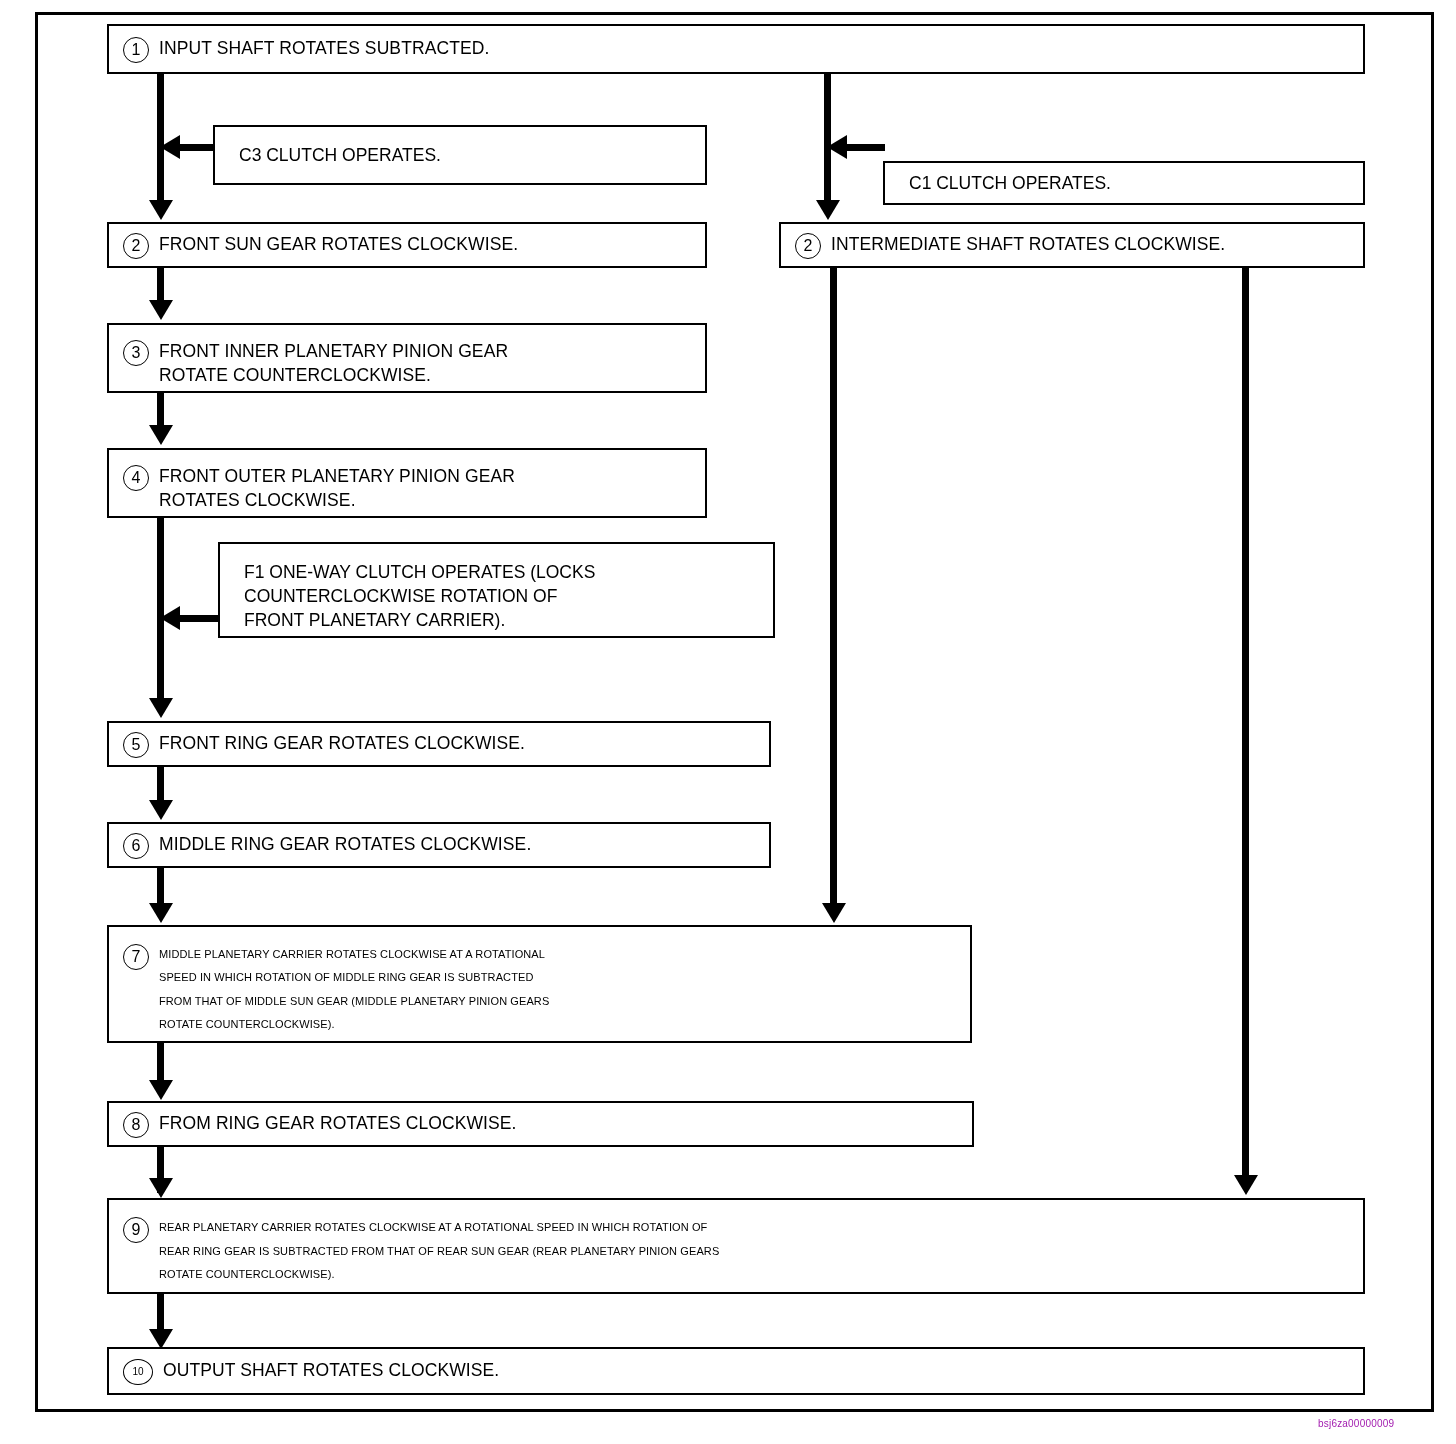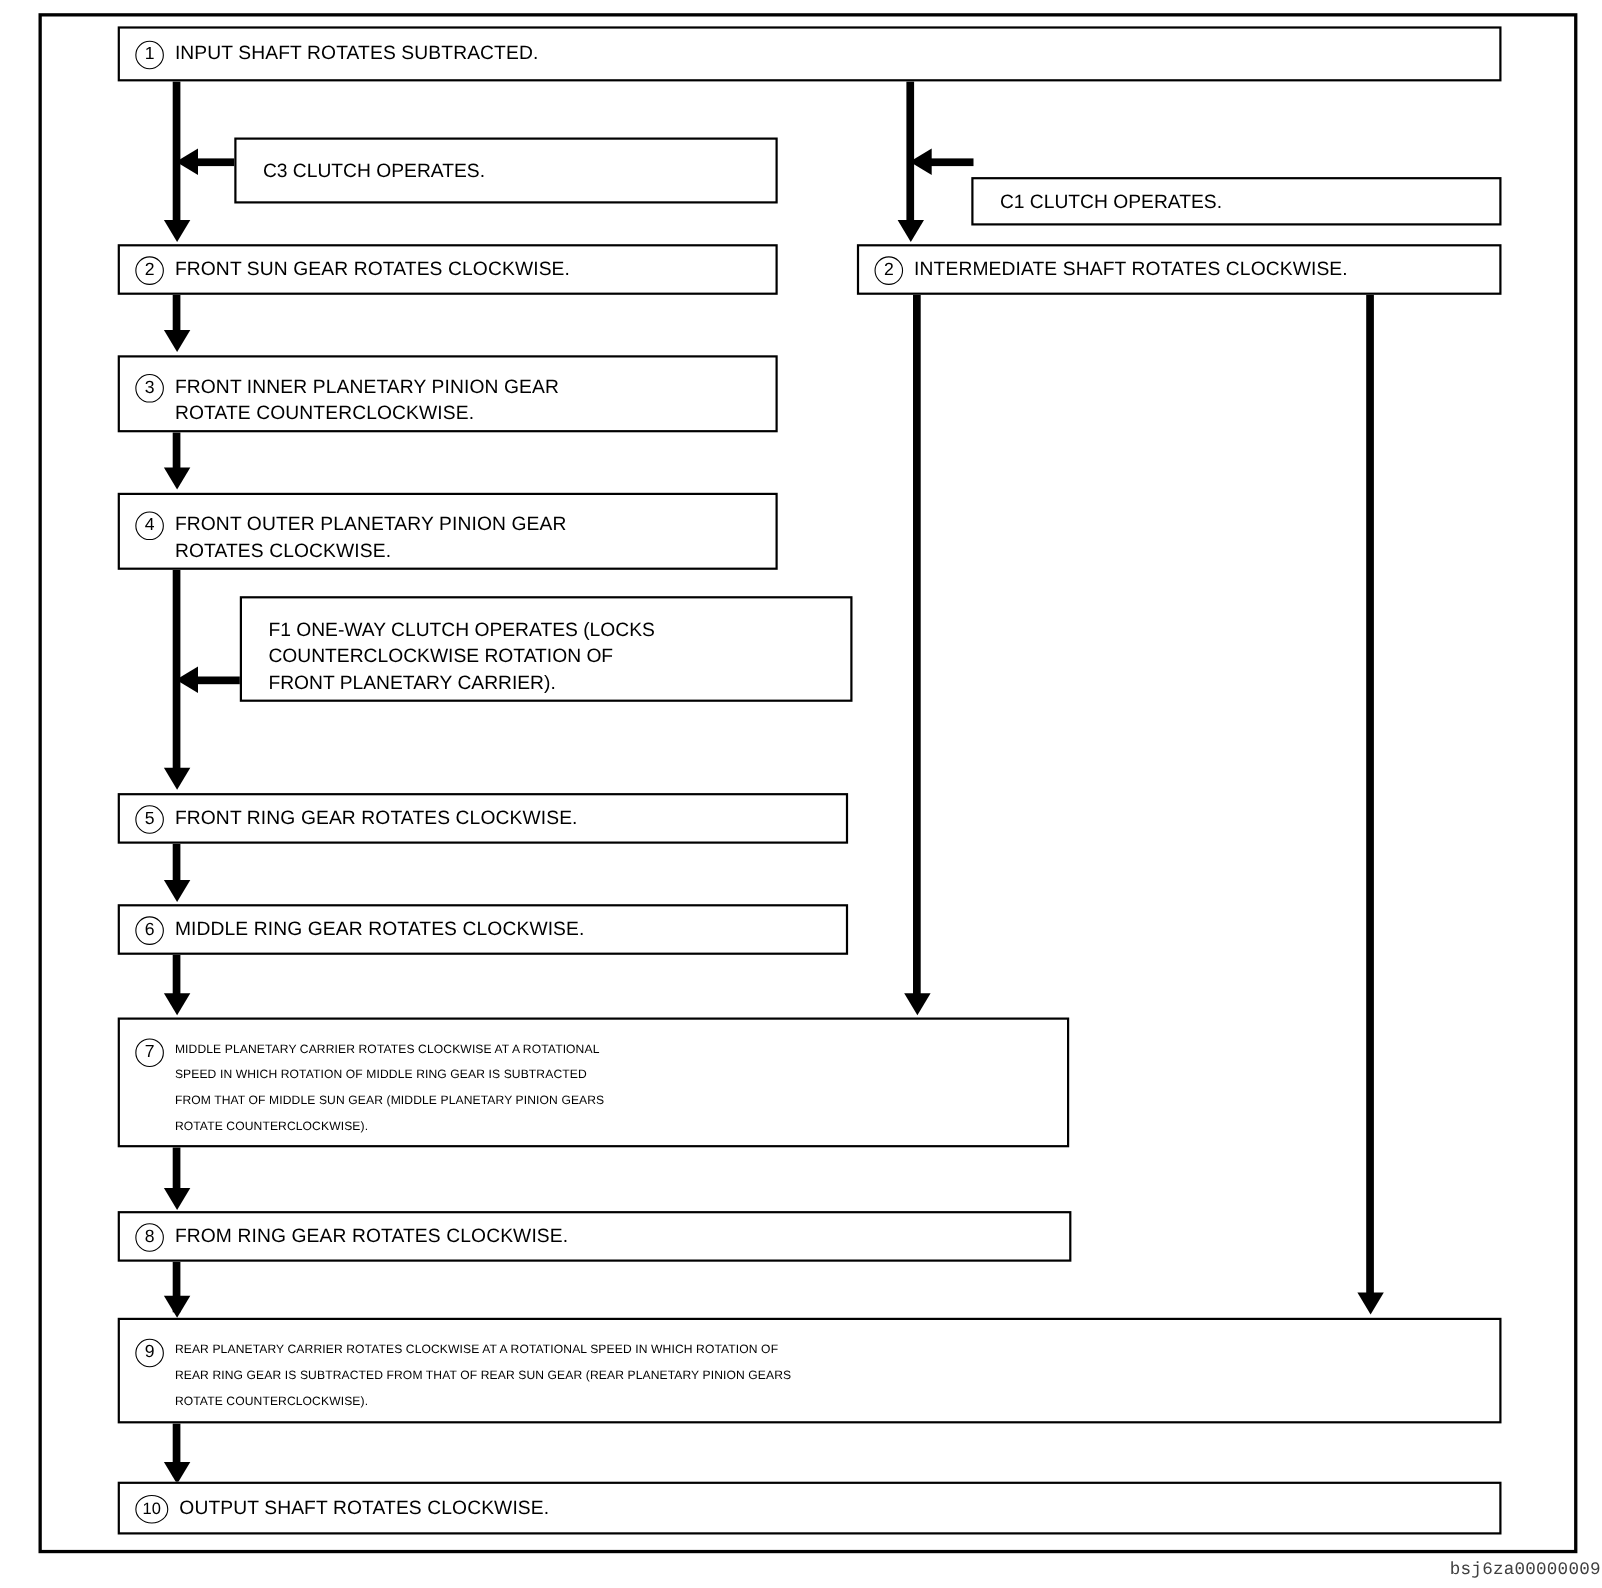"10" .num.wide { font-size: 15px -> 10px }
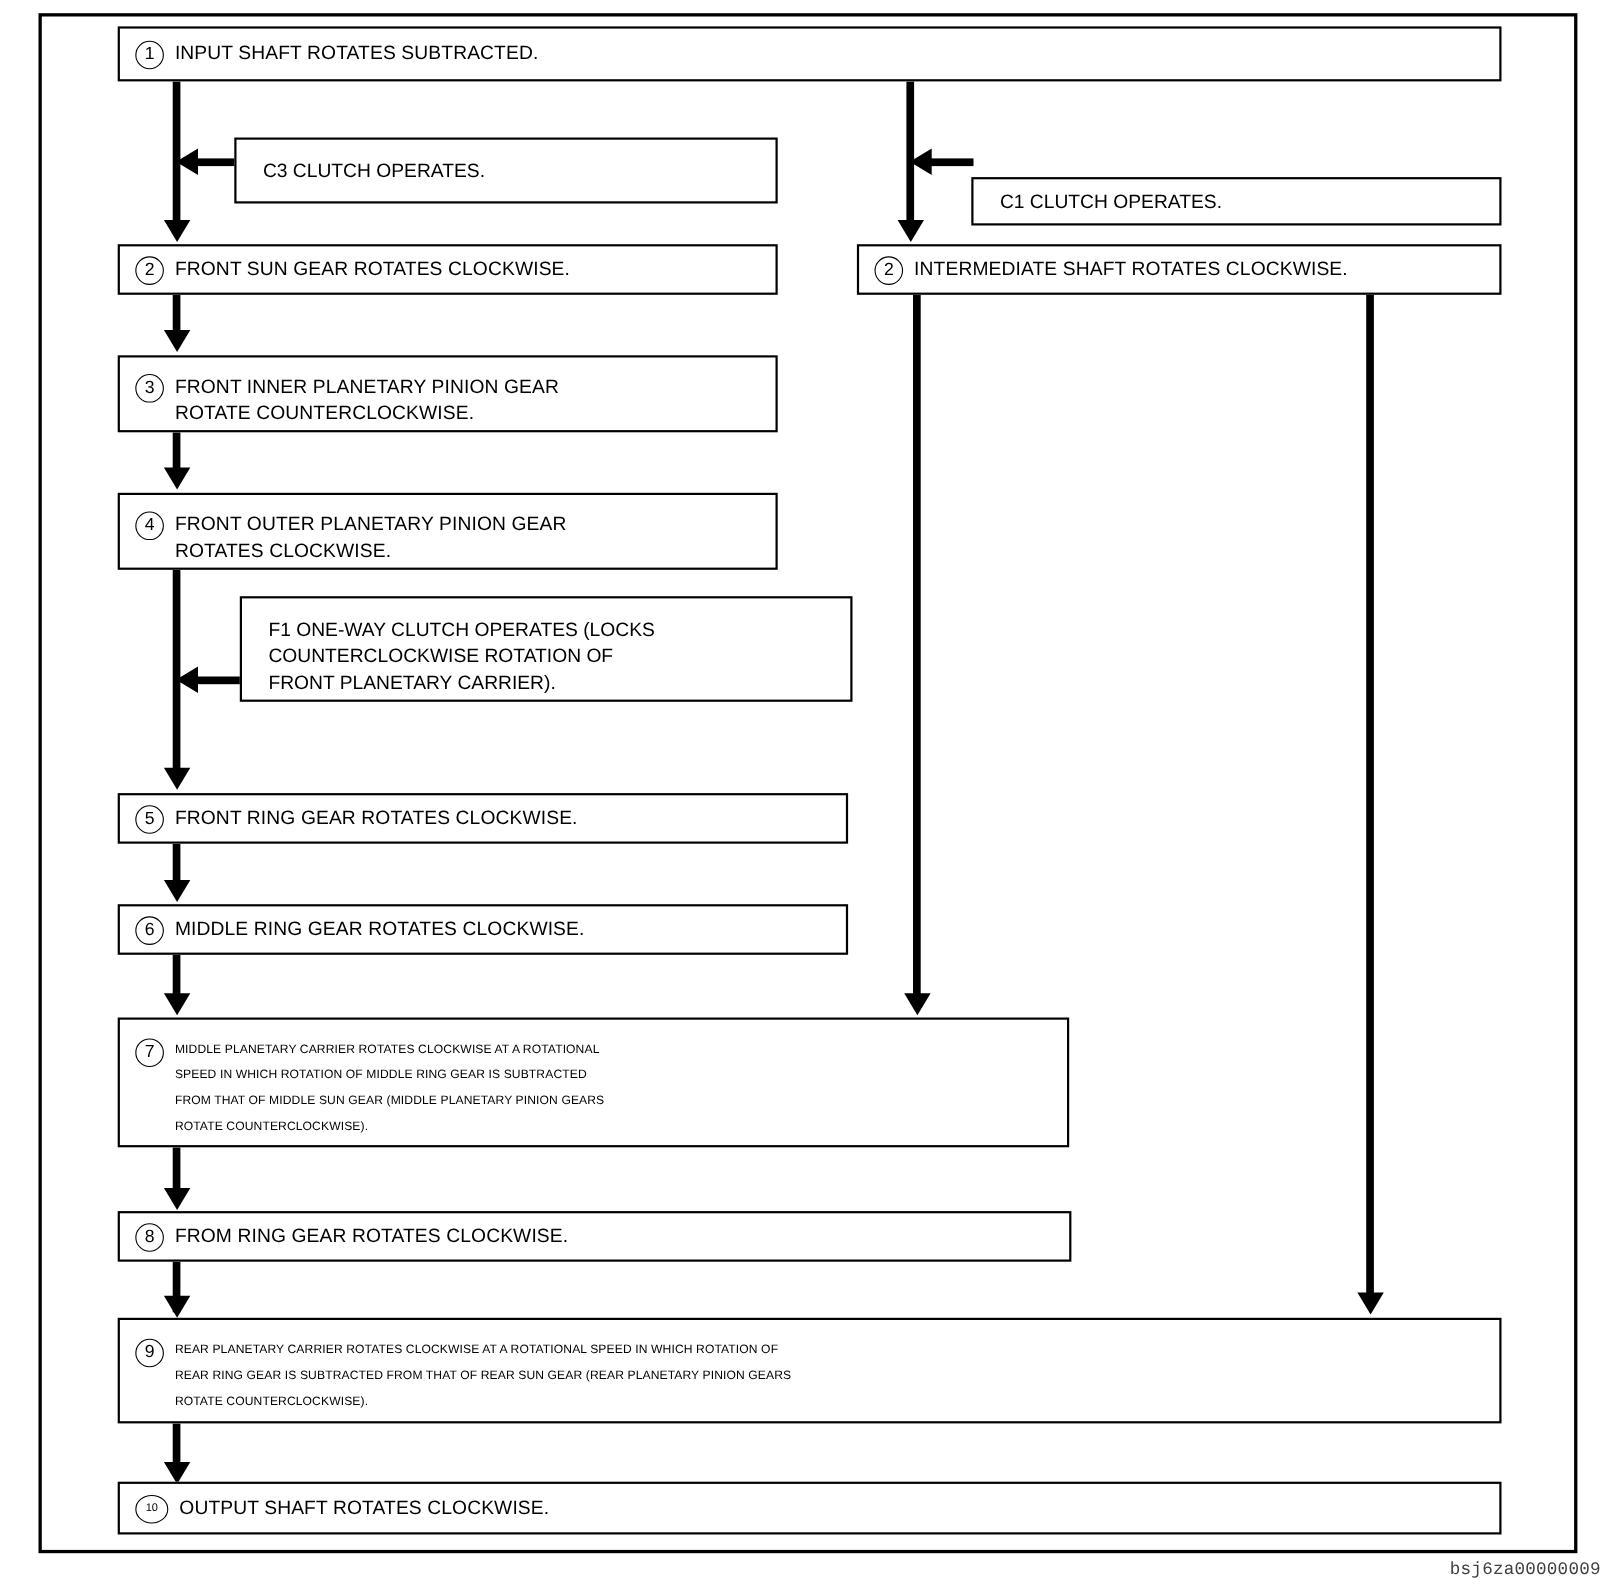"bsj6za00000009" .refcode { color: #404040 -> #a21caf; font-family: Liberation Mono, monospace -> none; font-size: 16px -> 10px }
